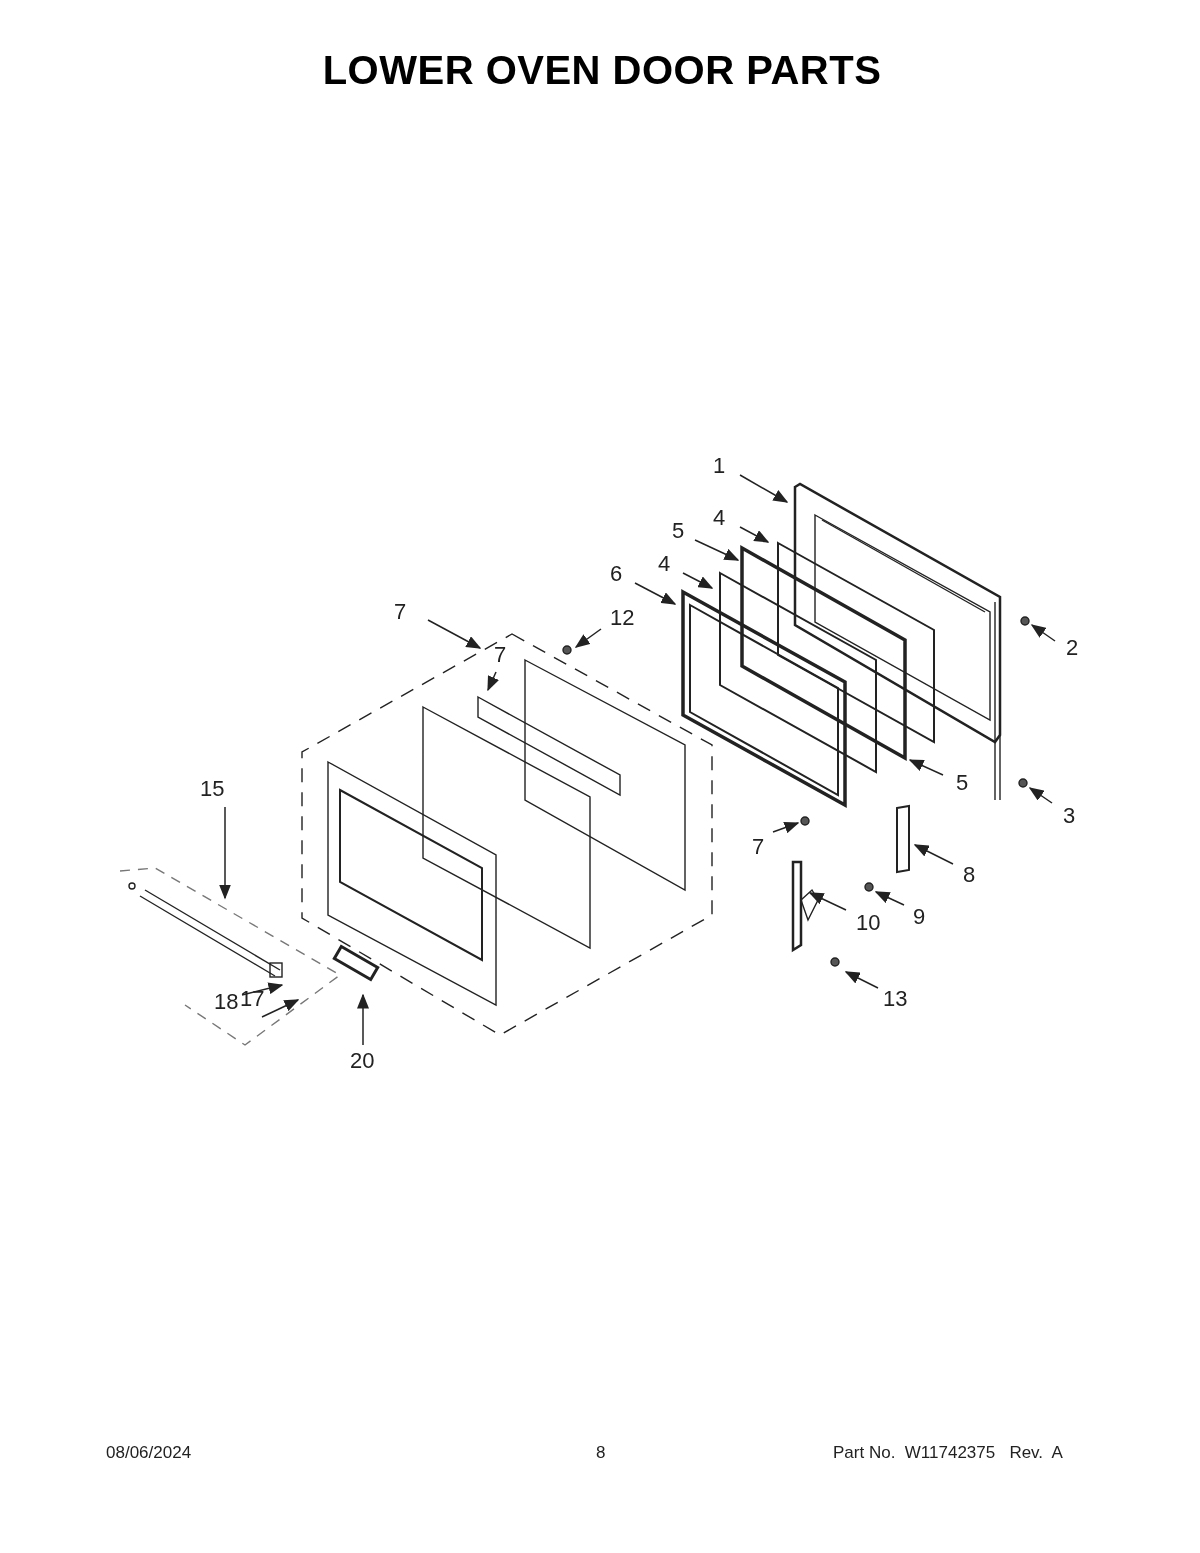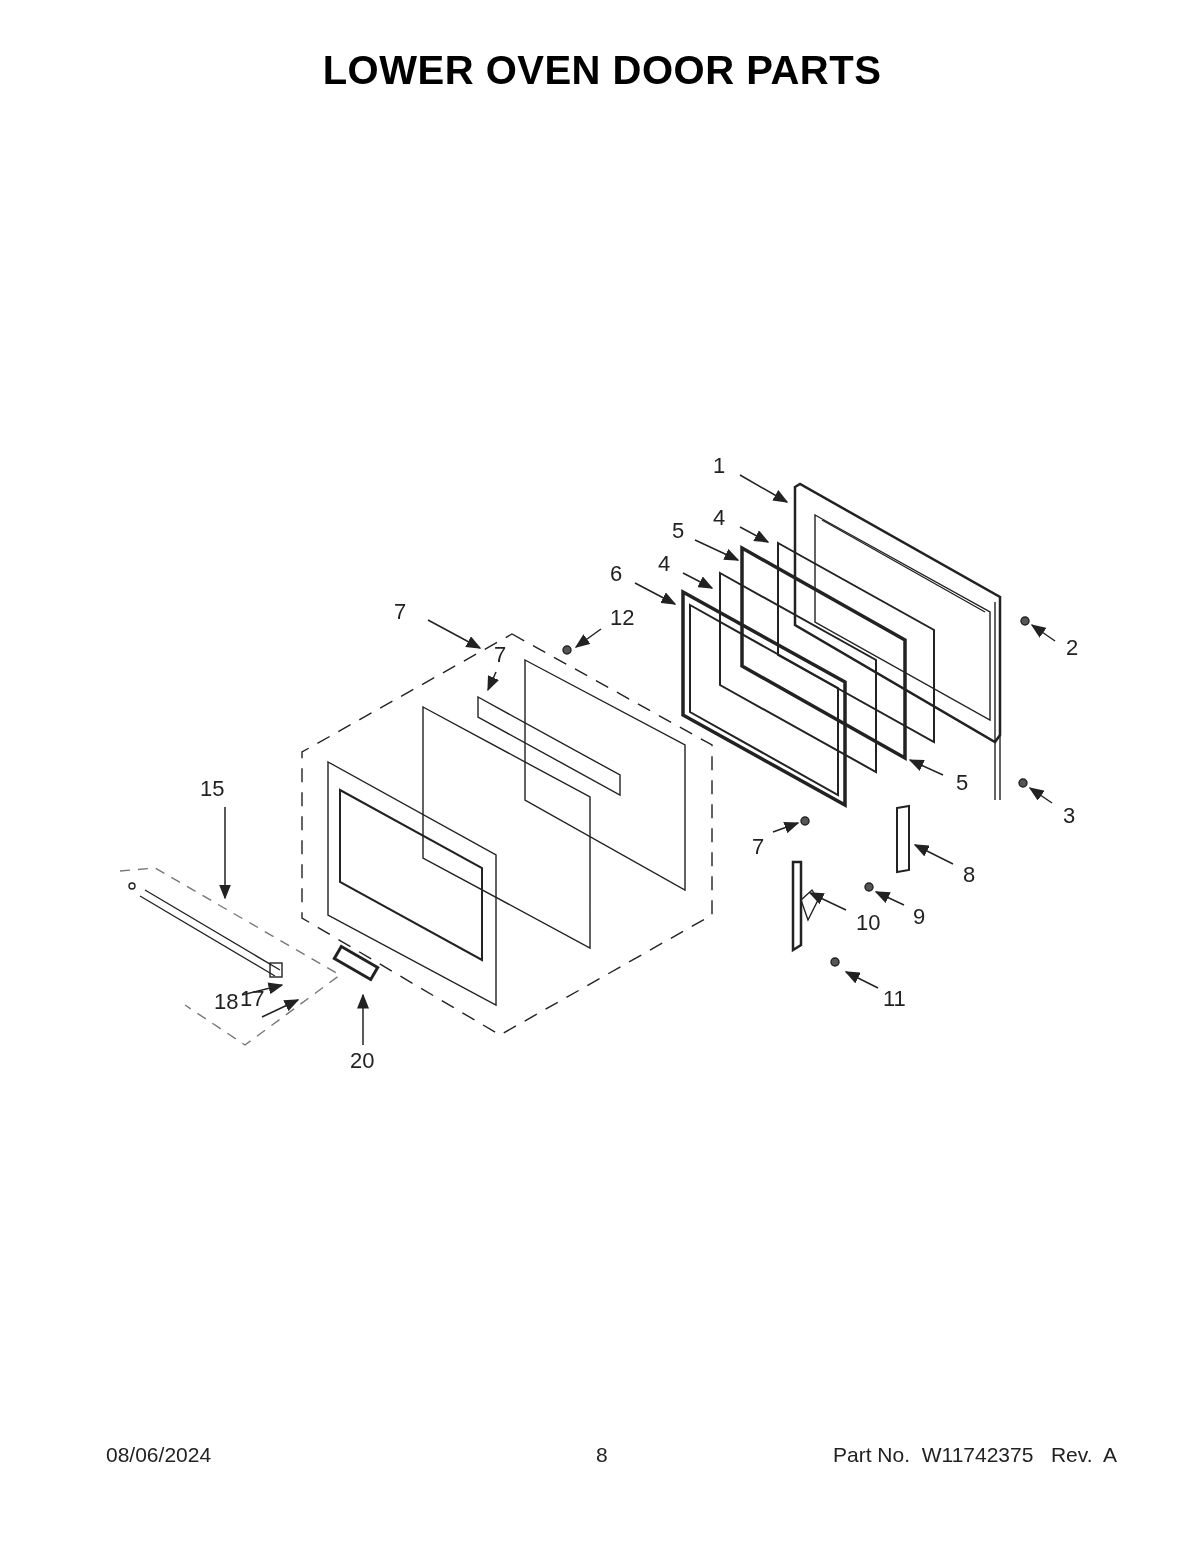"11" div.callout { text: 11 -> 13 }
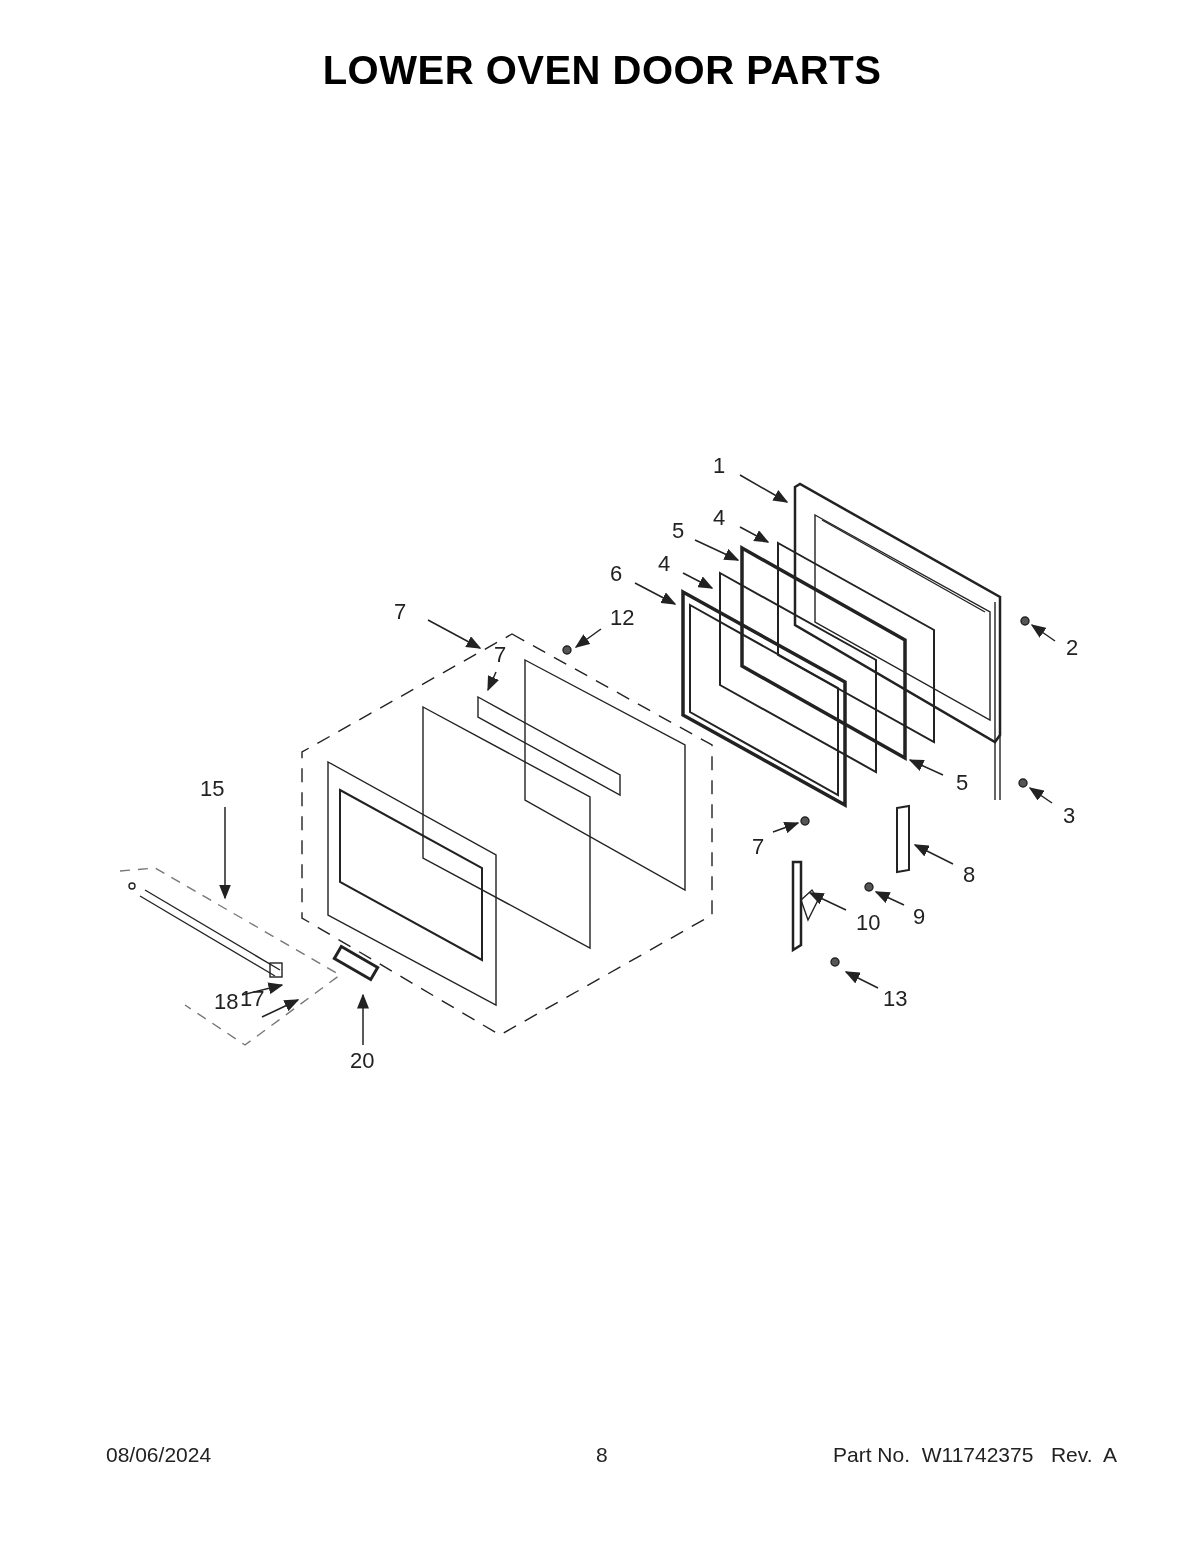"08/06/2024" .footer { font-size: 21px -> 17px }
